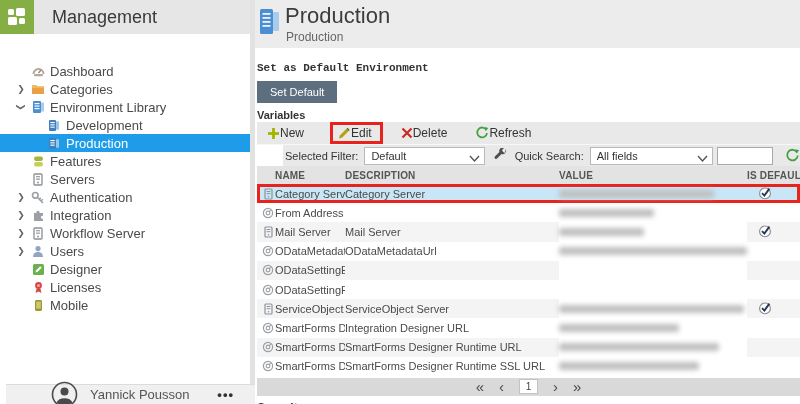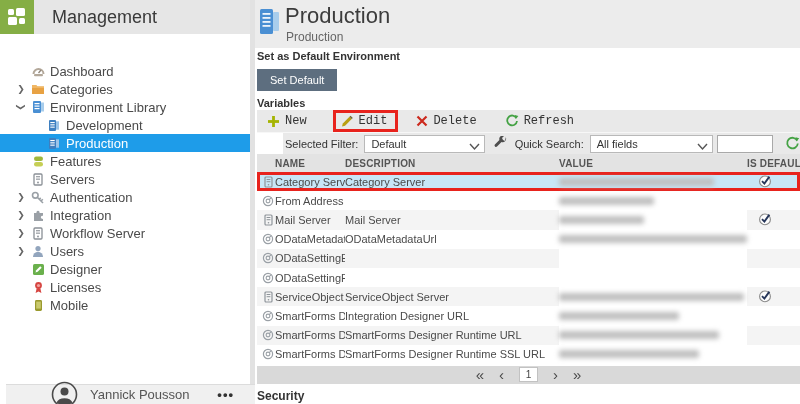"Set as Default Environment" .lbl-setdef { font-family: none -> Liberation Mono, monospace; margin-top: 2px -> 14px }
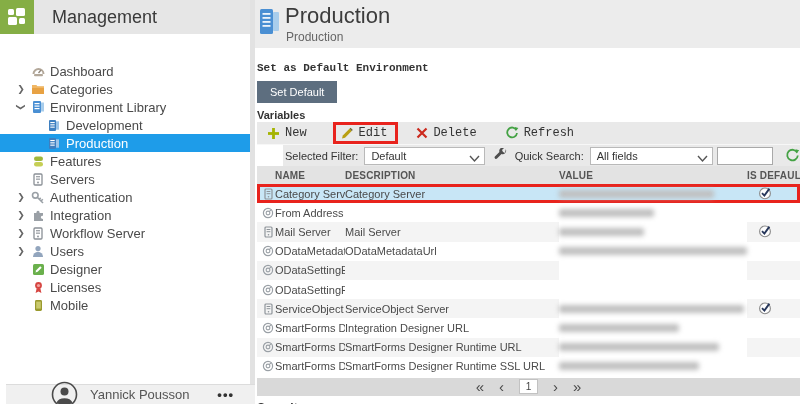"New" .tool { font-family: Liberation Mono, monospace -> Liberation Sans, sans-serif; gap: 5px -> none }
